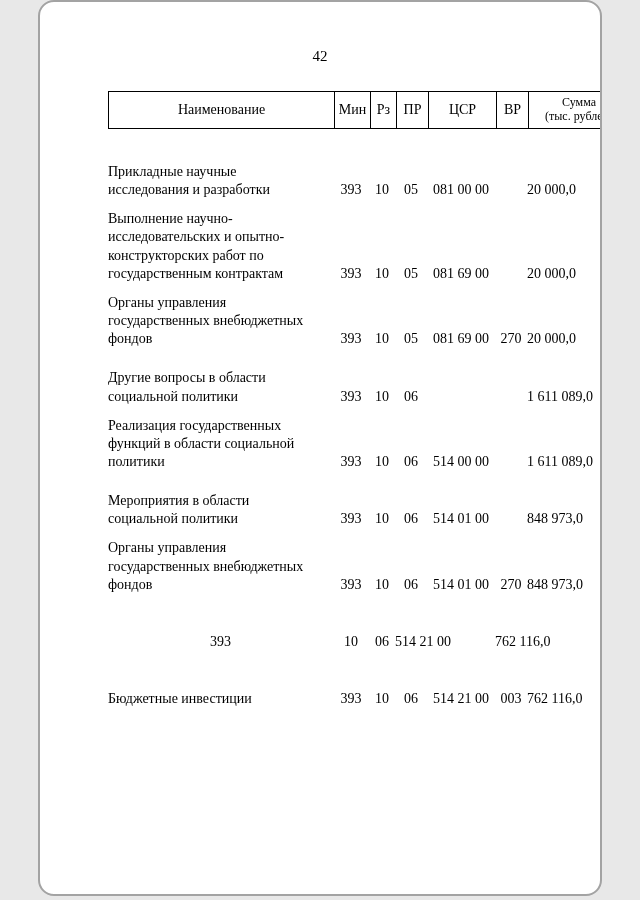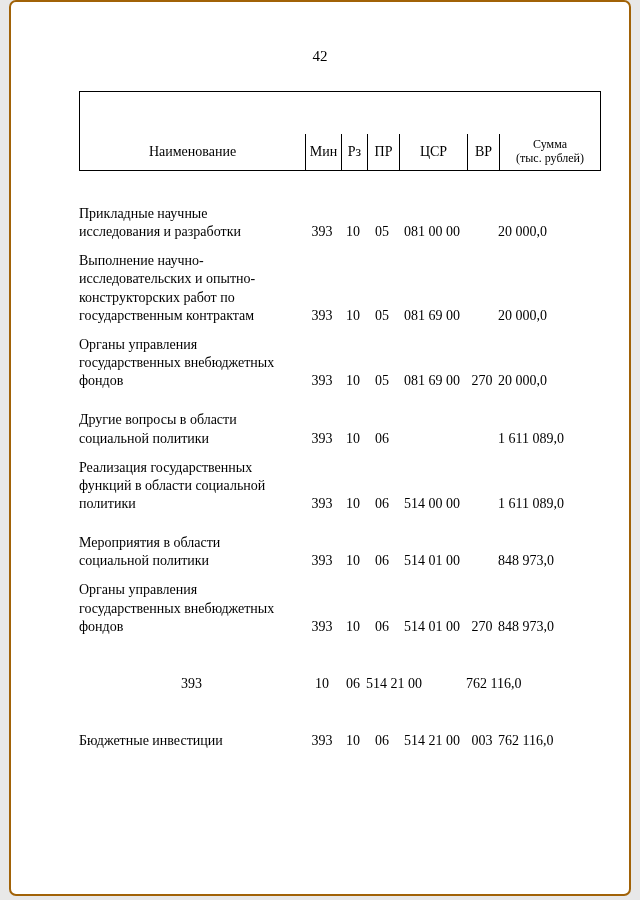"42" .page { border: 2px solid #a16207 -> 2px solid #a3a3a3; border-radius: 7px -> 16px; width: 622px -> 564px }
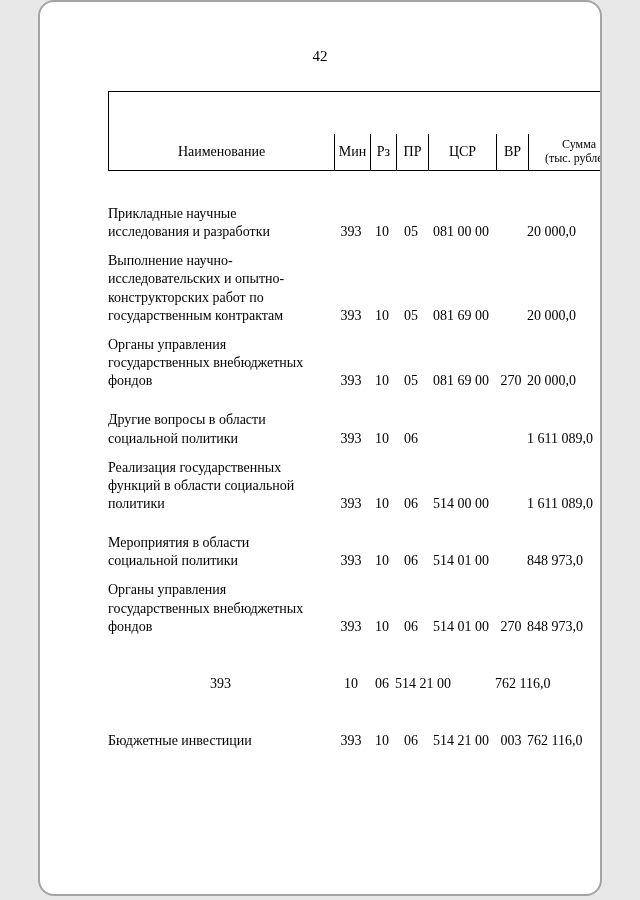"Наименование" .thead .cell { margin-top: 42px -> none }
